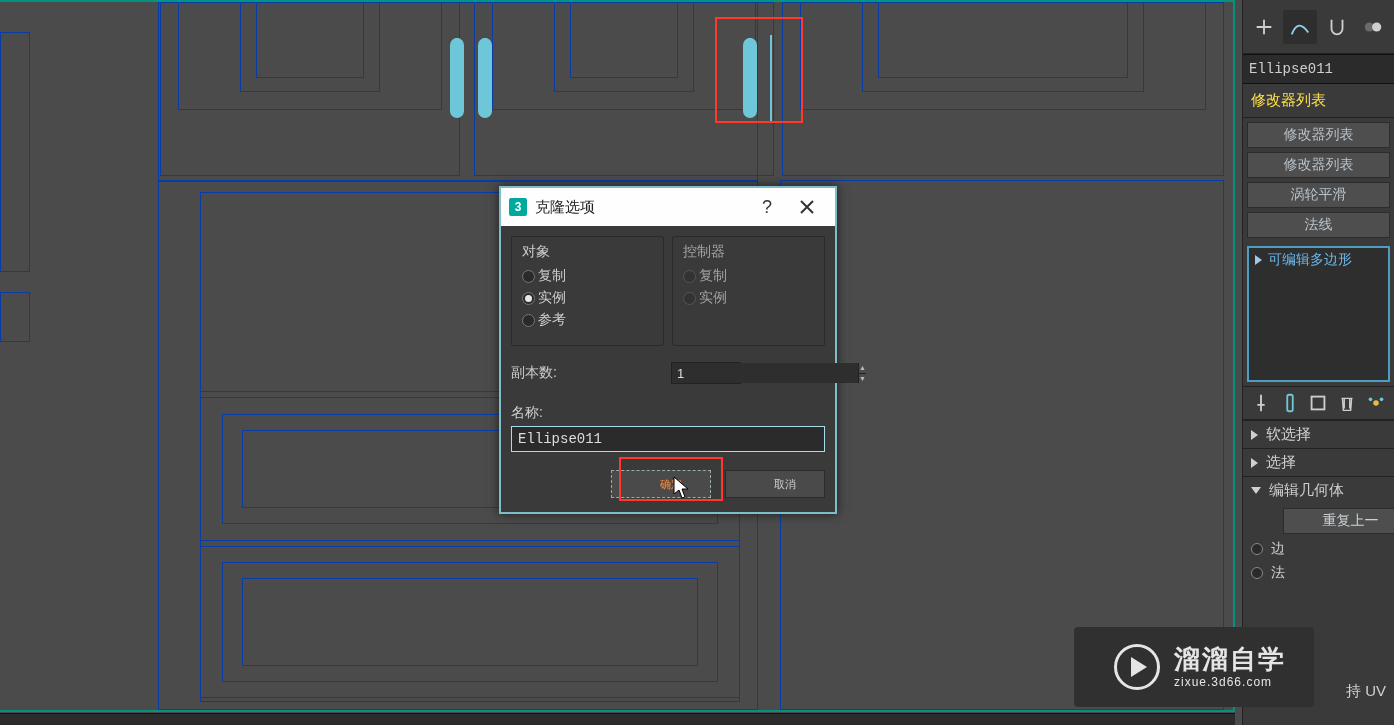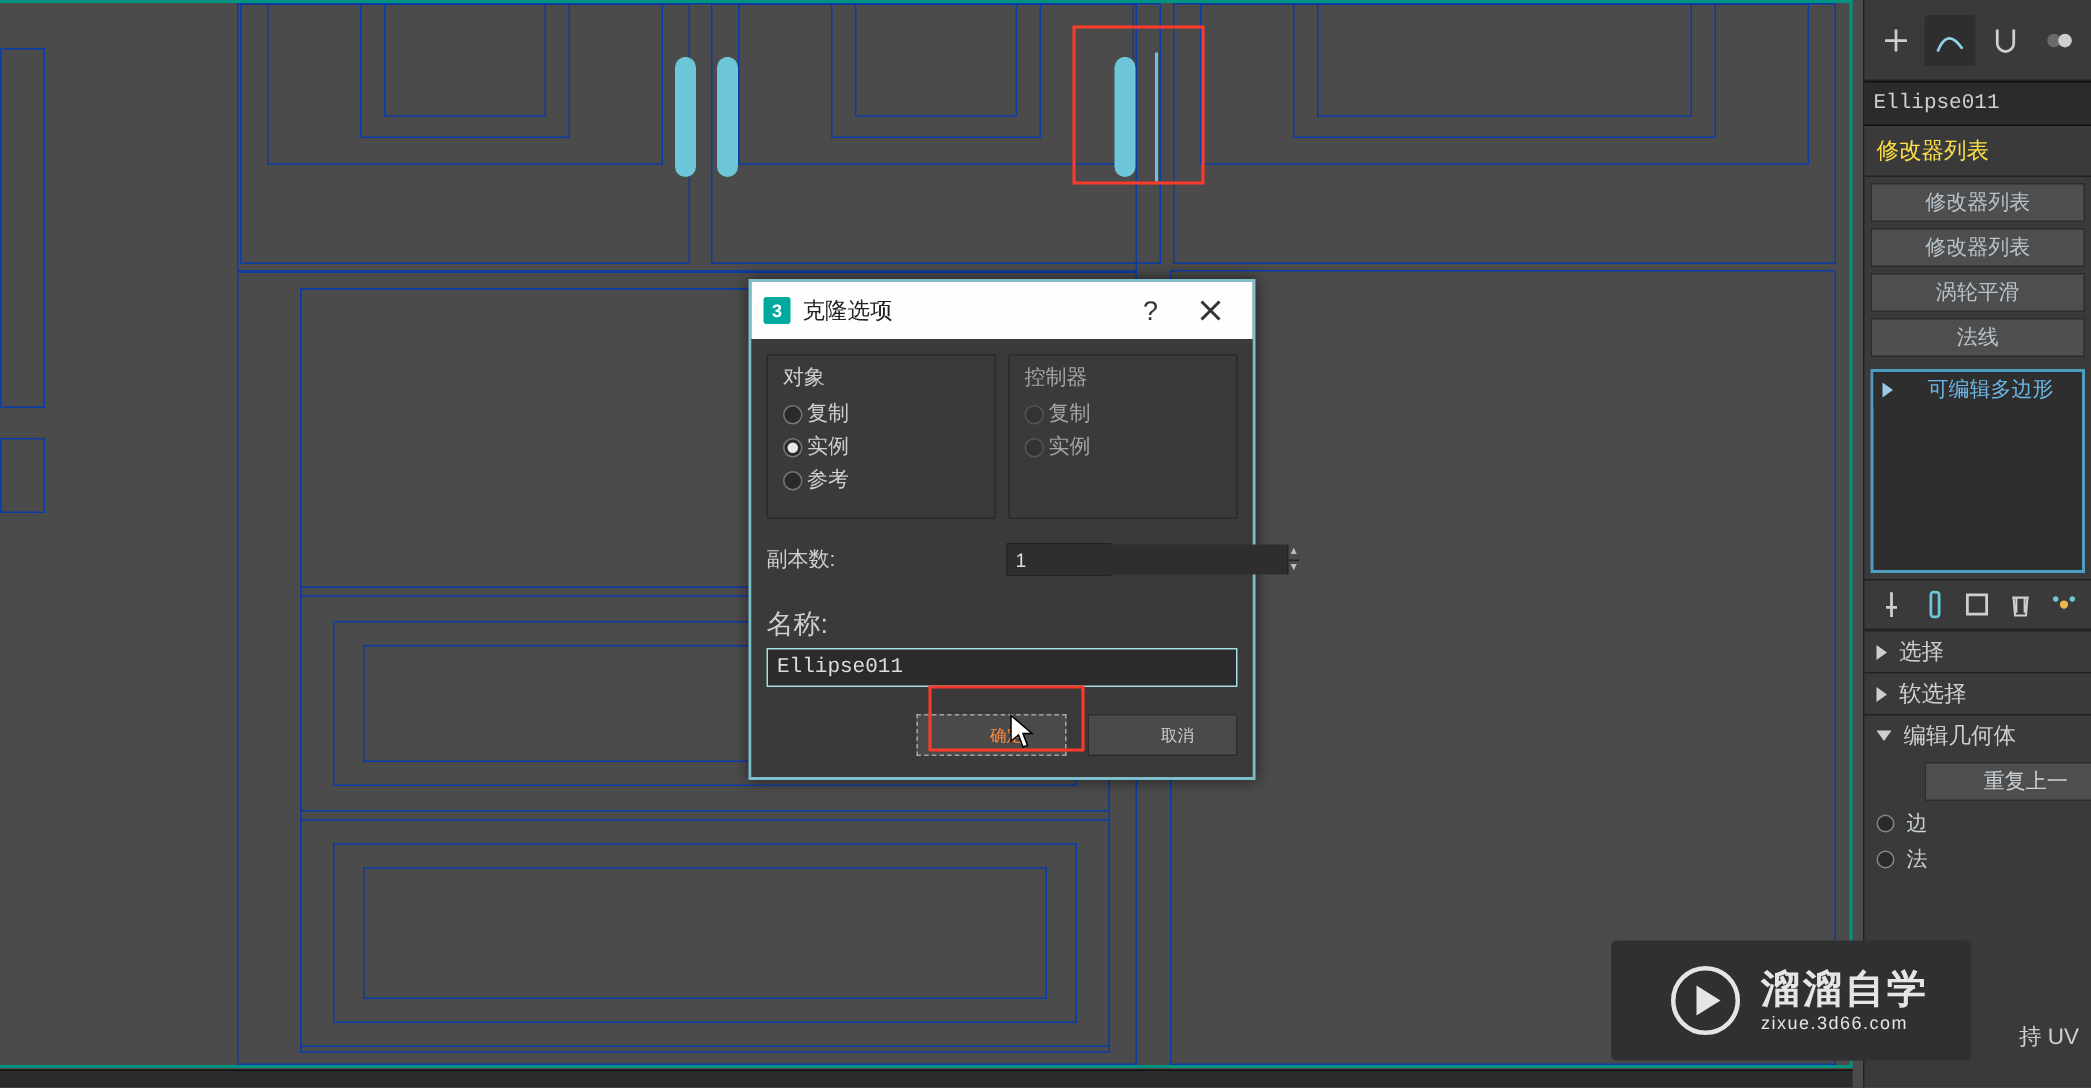"可编辑多边形" .stack-item { gap: 23px -> 6px }
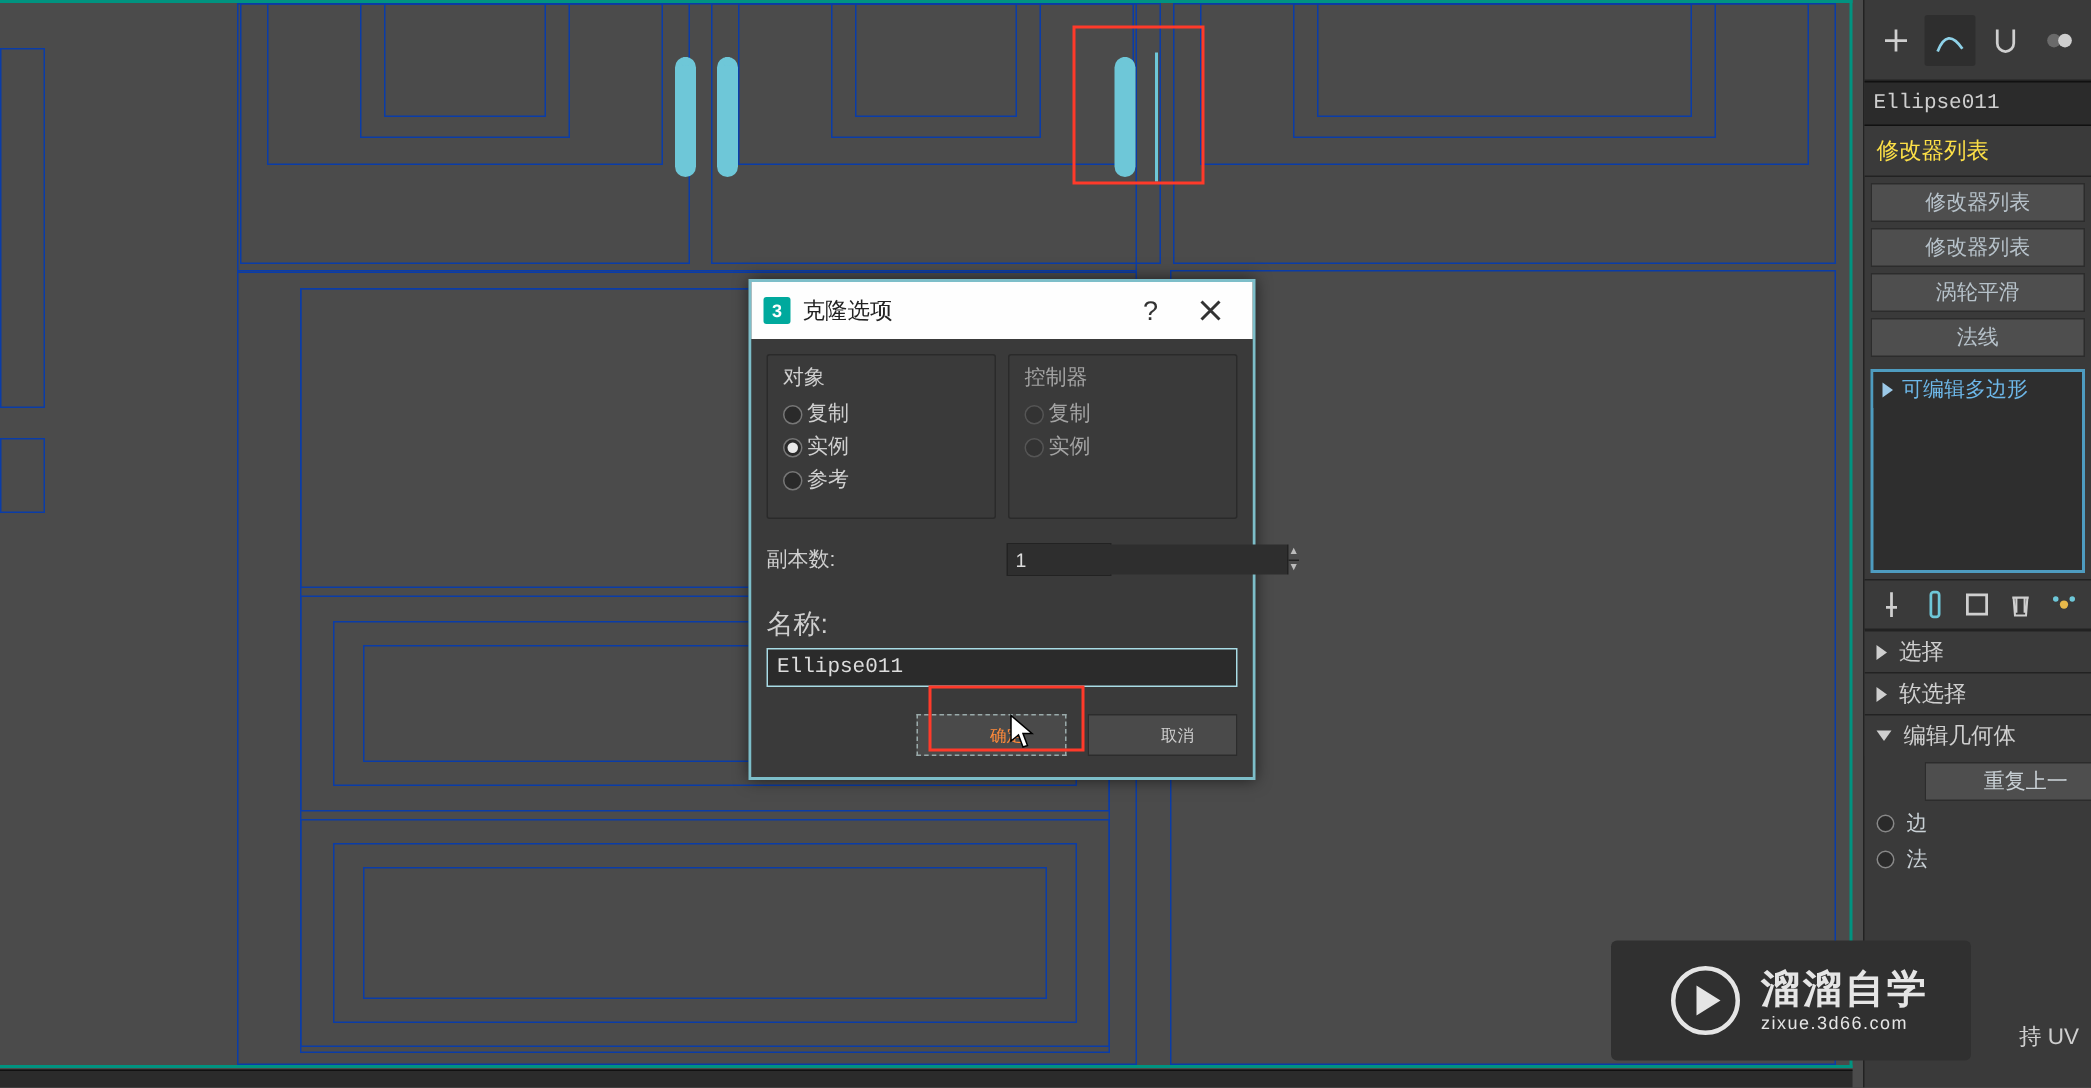"名称:" div { font-size: 18px -> 14px }
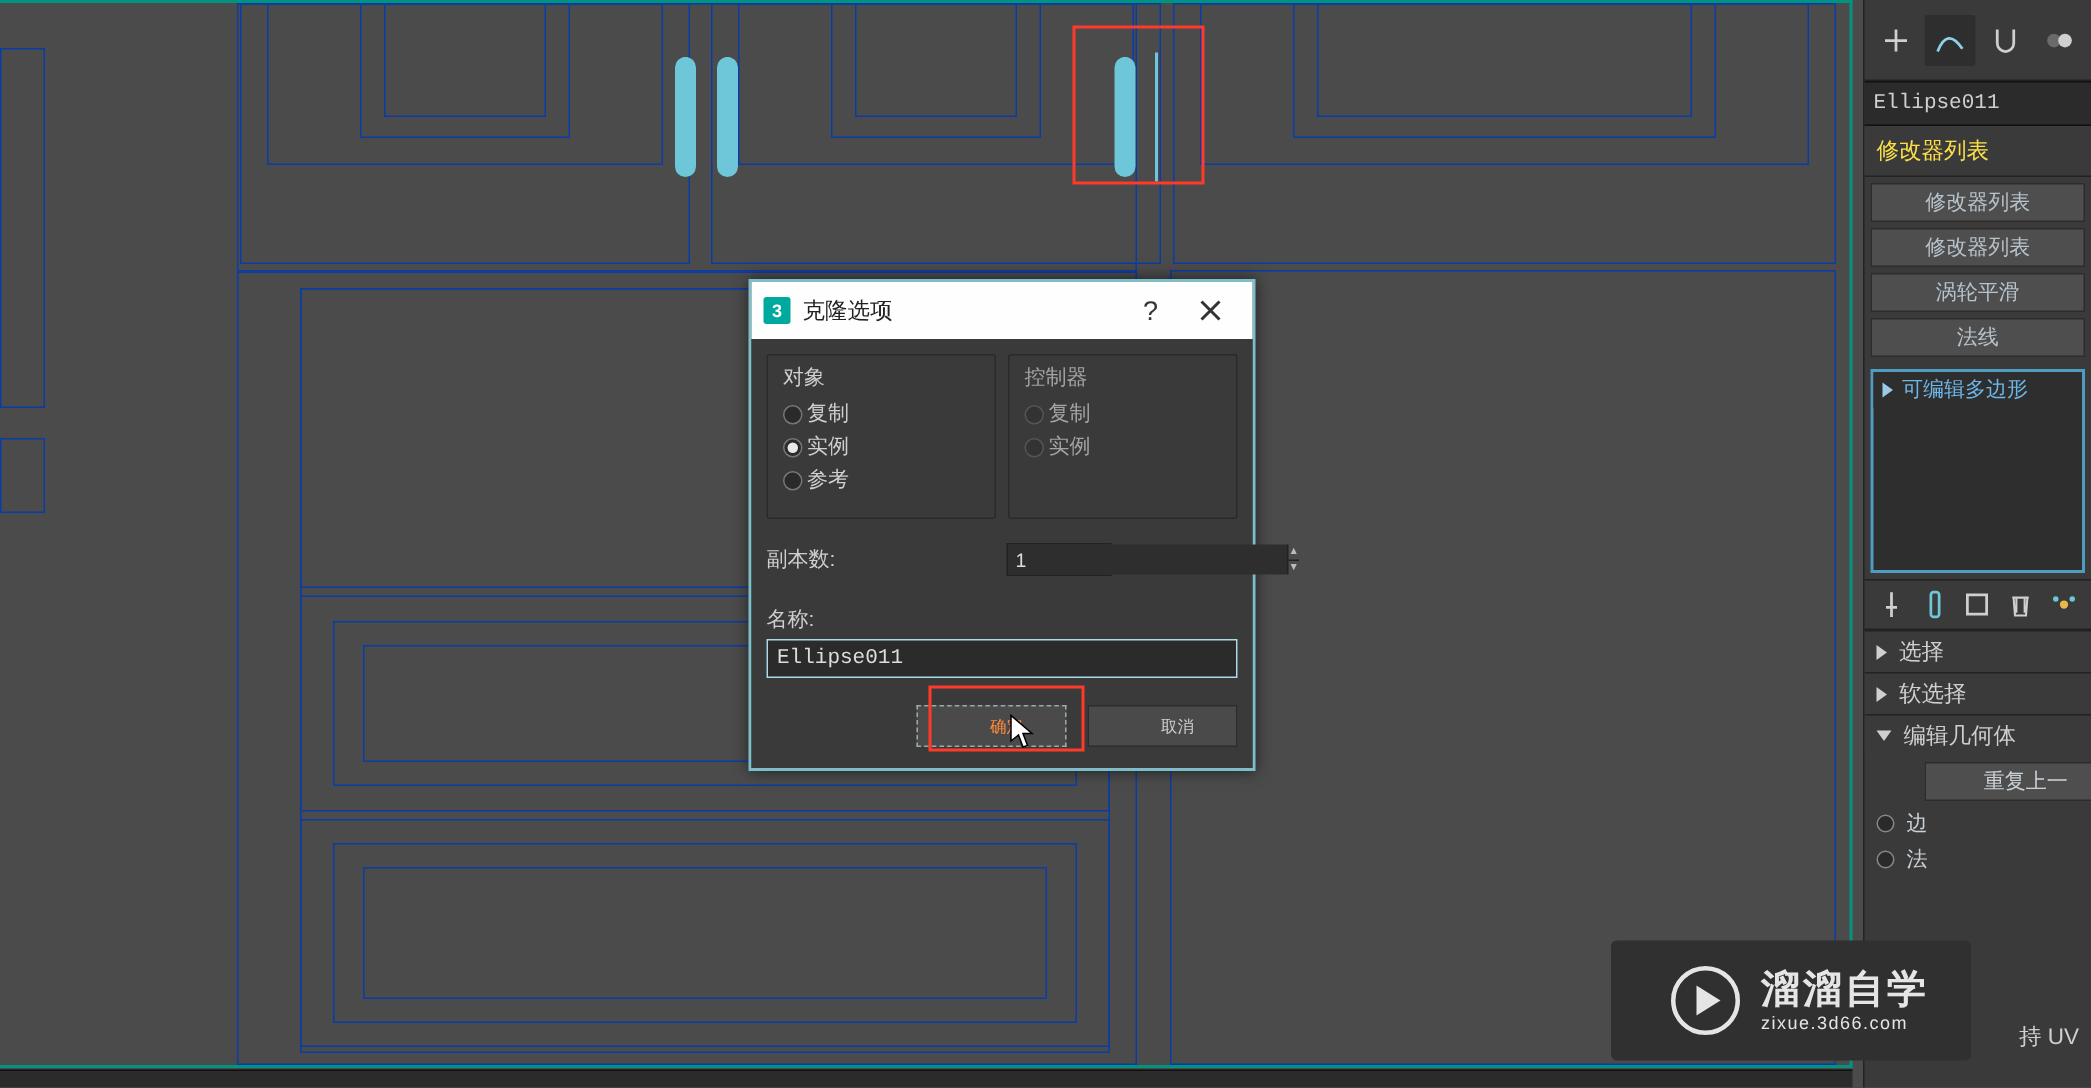"选择" div.rollout-header { order: before "软选择" -> after "软选择" }
